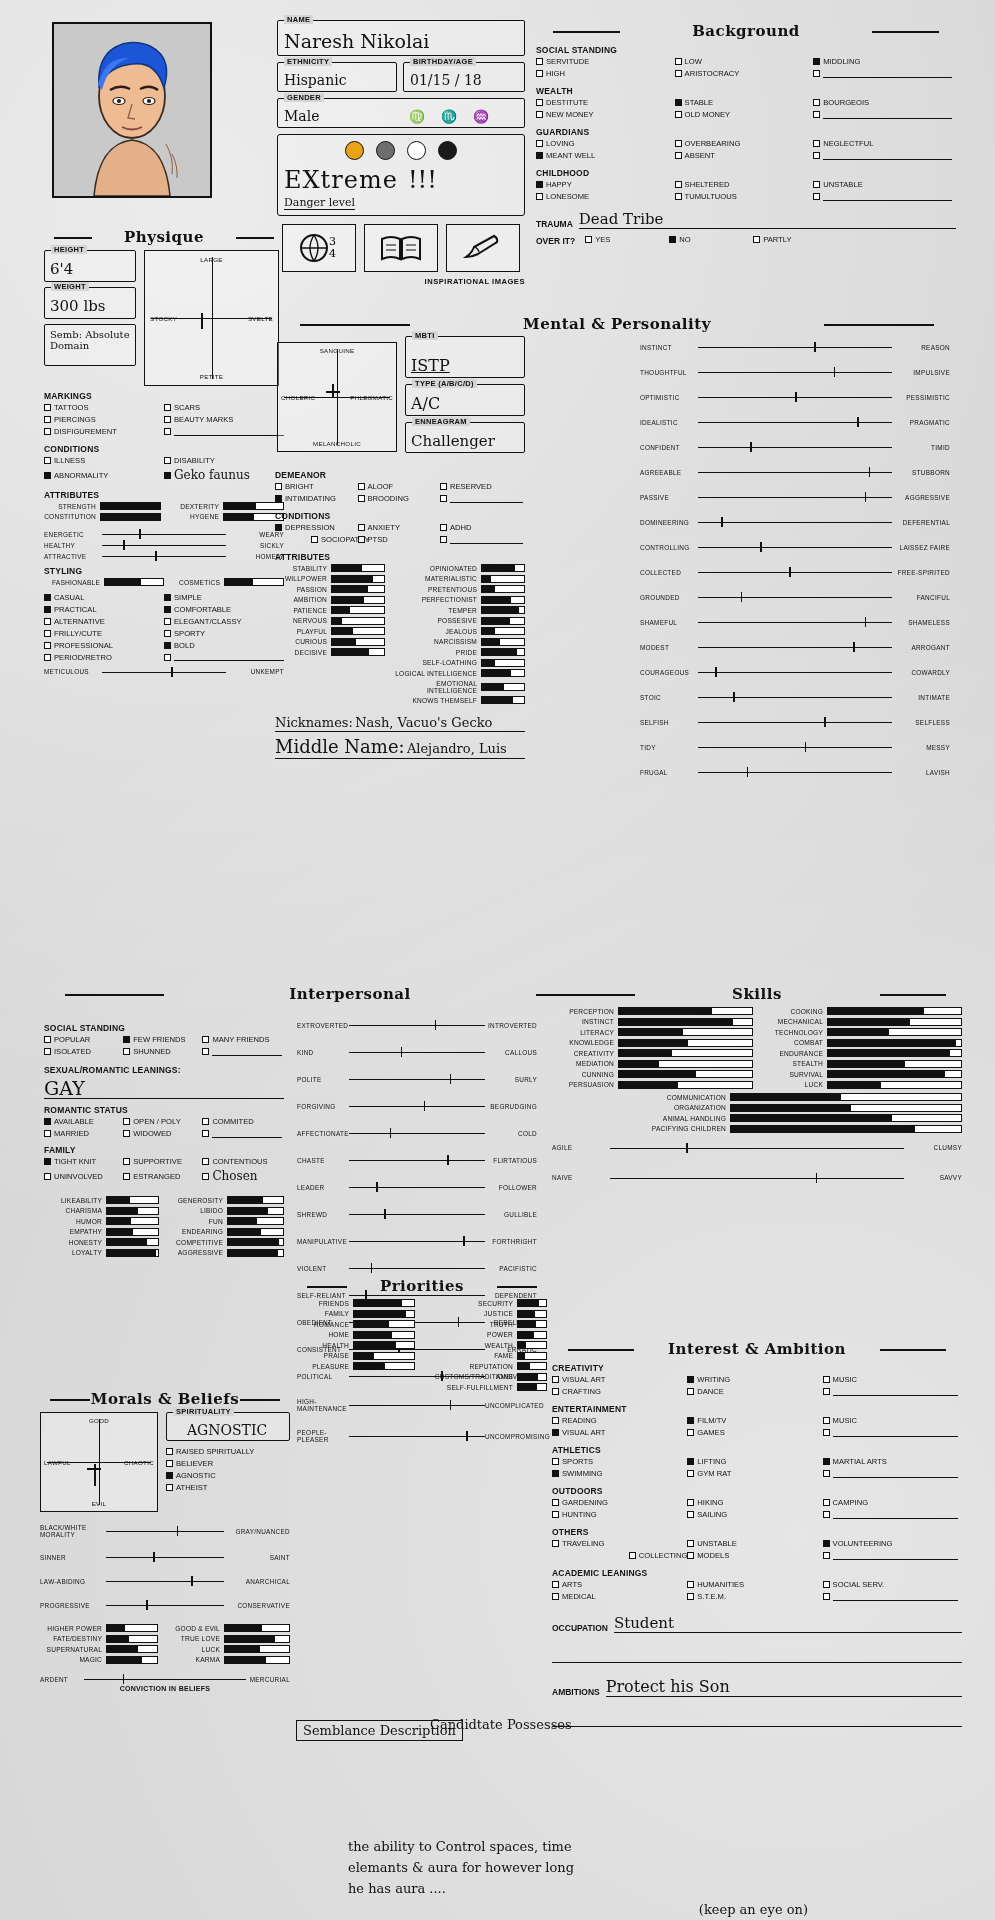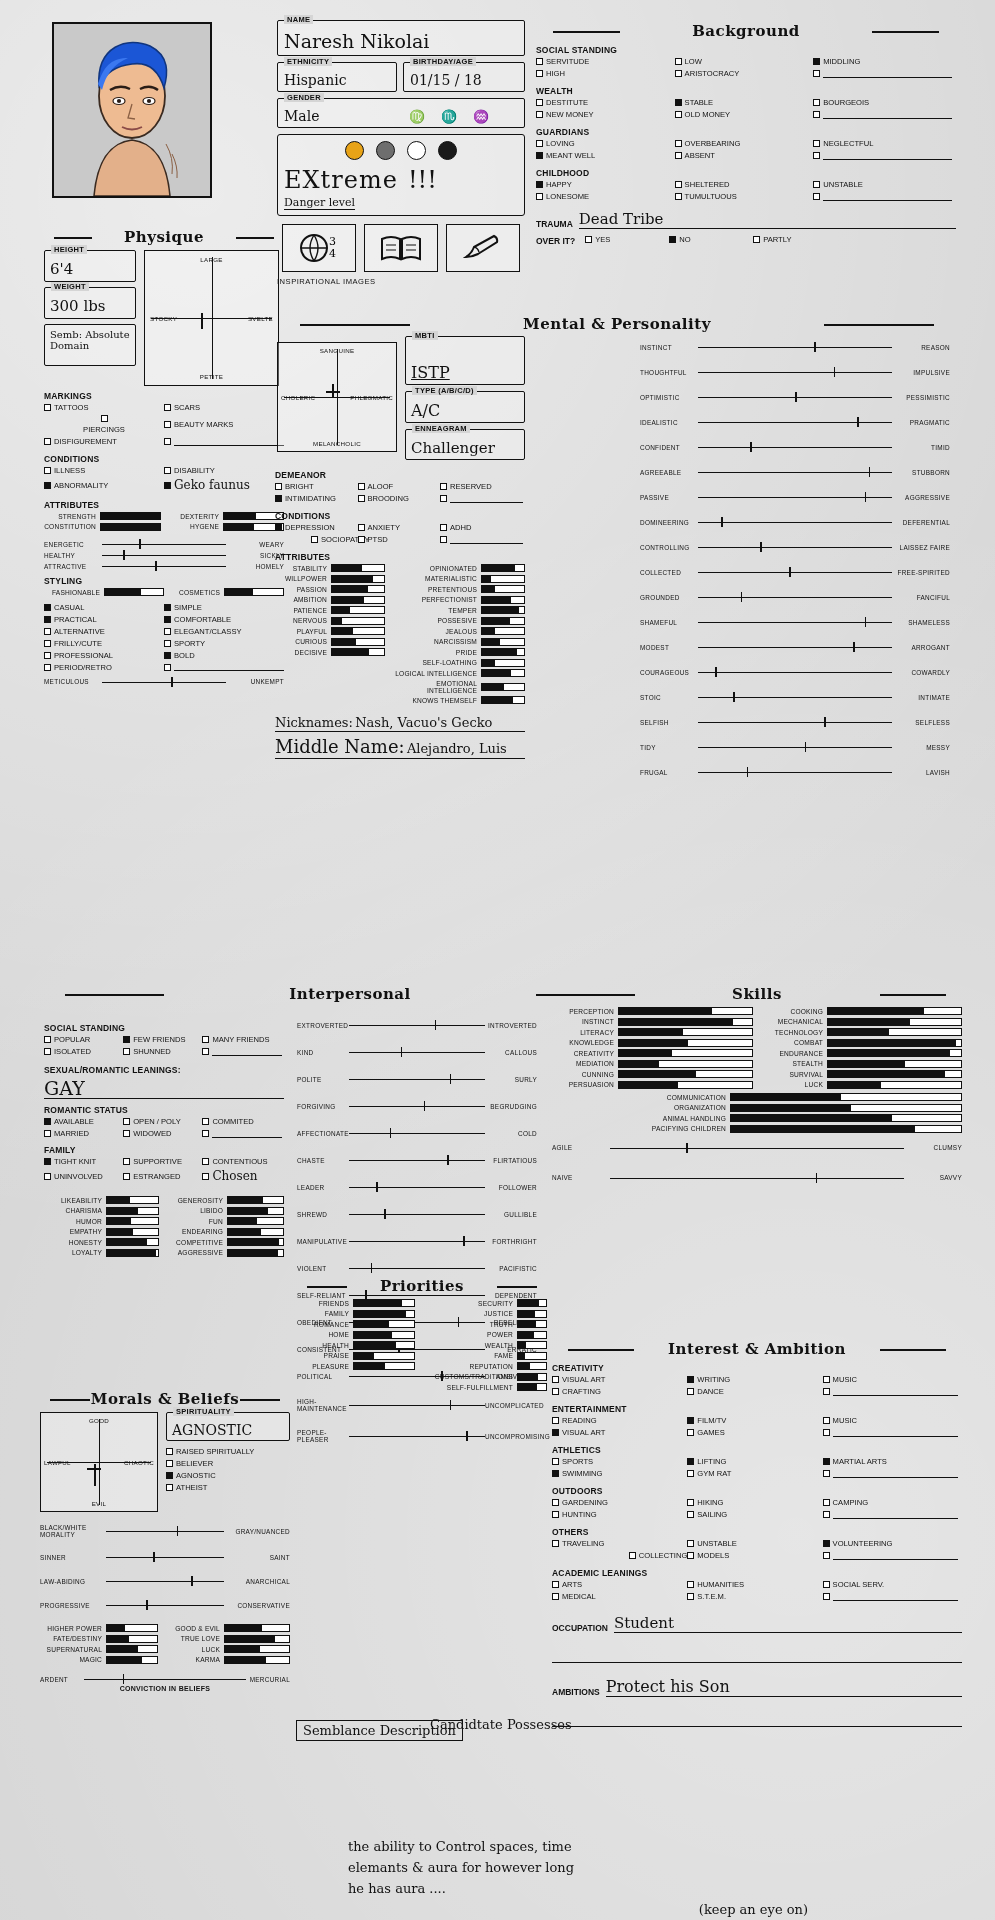"INSPIRATIONAL IMAGES" div { font-weight: normal -> bold; text-align: left -> right }
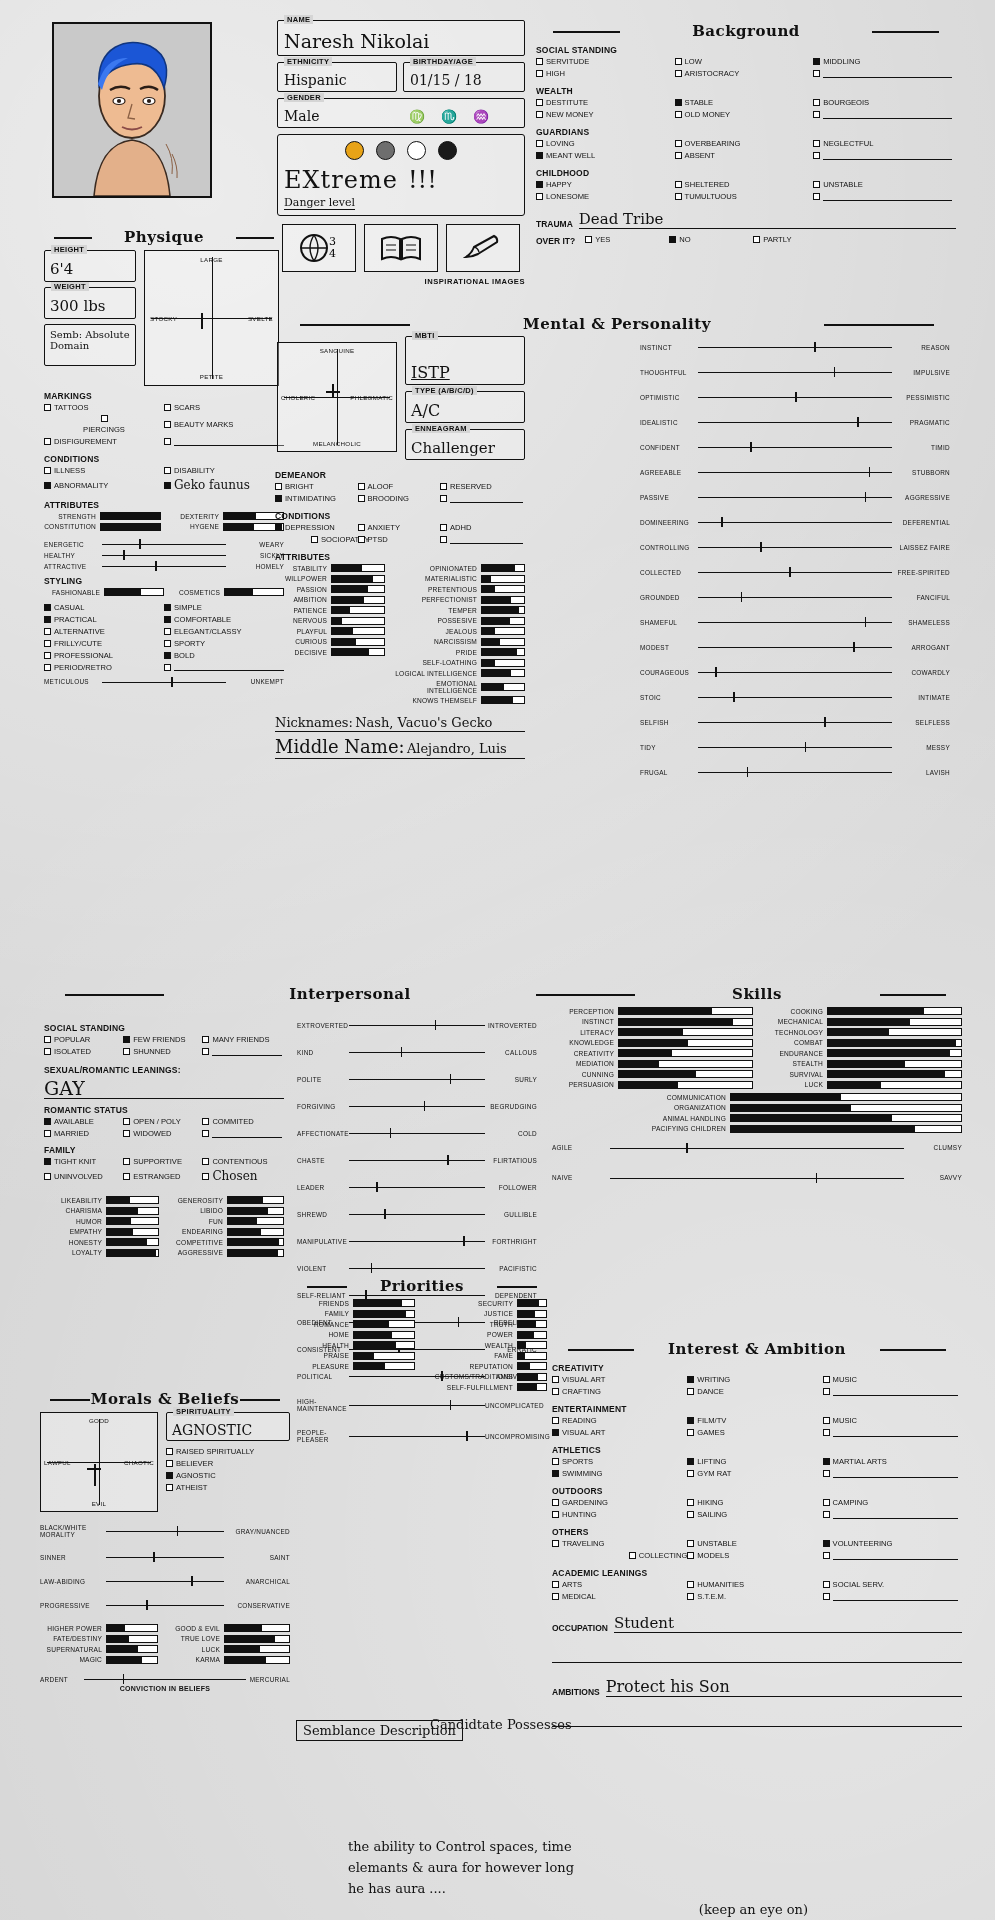"MBTI" div.fbox { padding: 26px 5px 2px -> 19px 5px 2px }
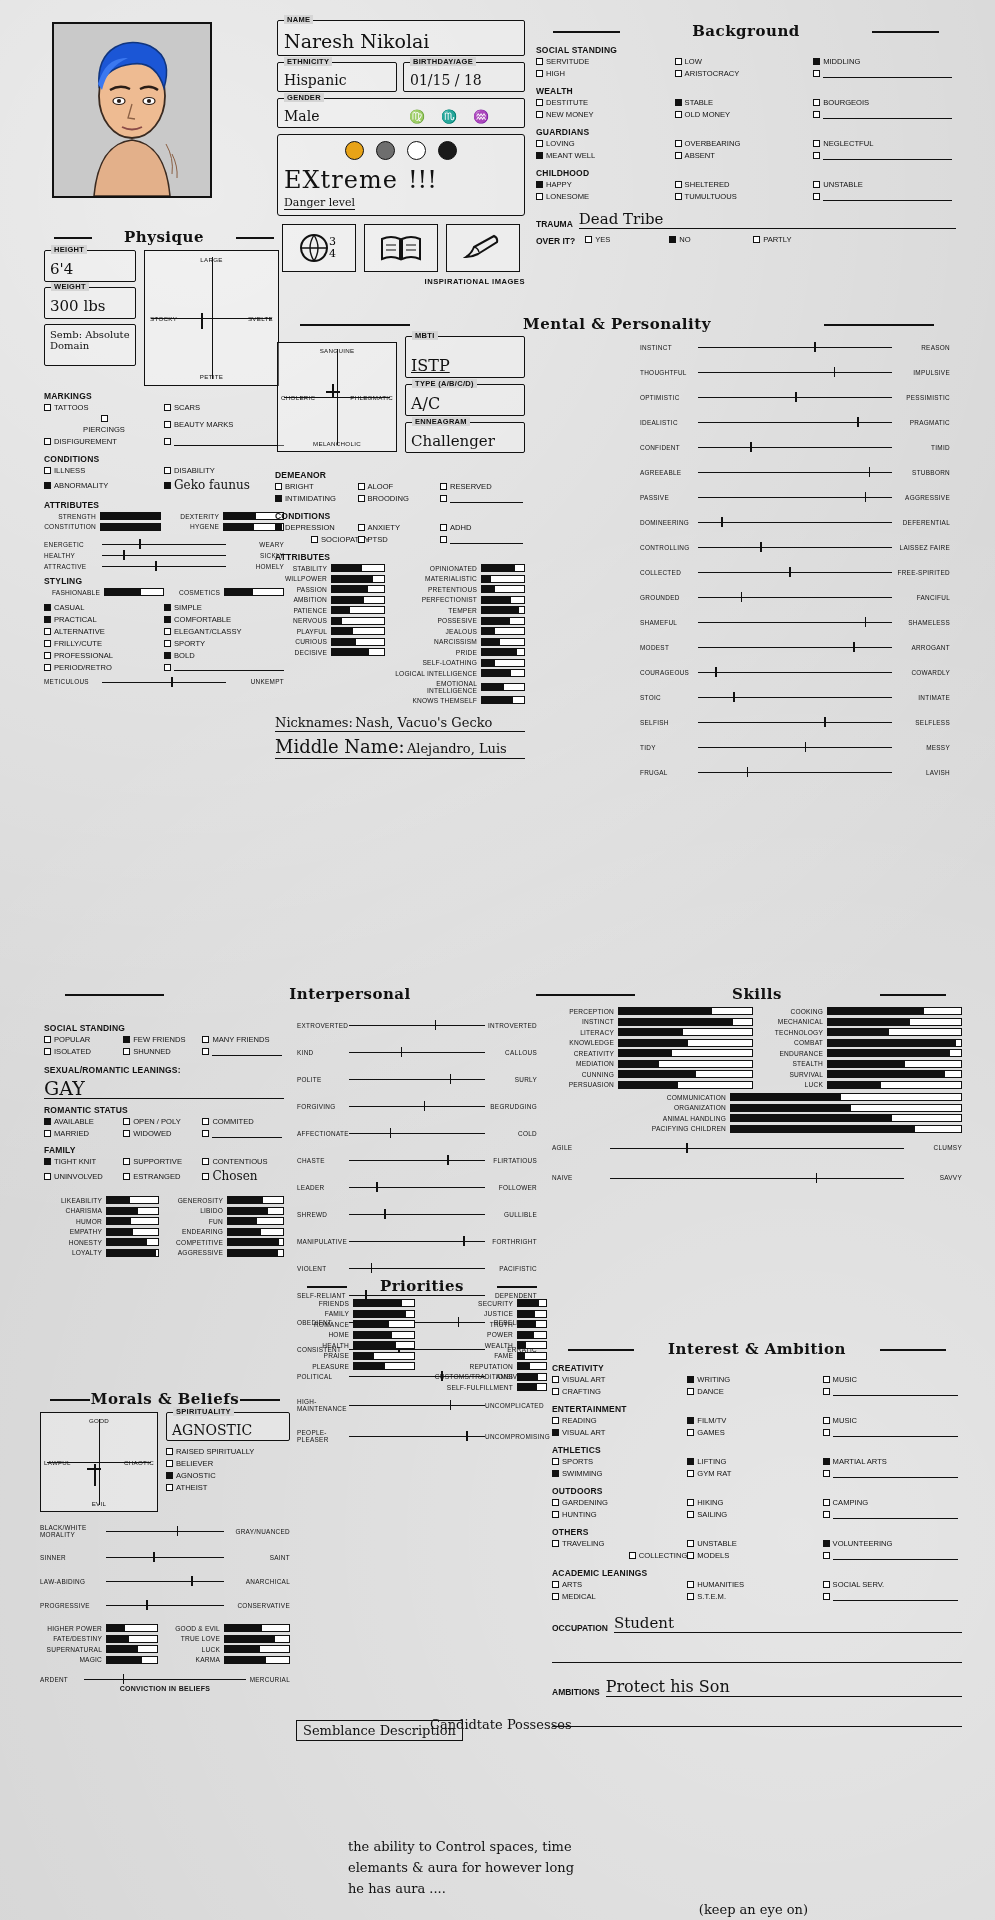"PIERCINGS" div.cb { flex-direction: column -> none }
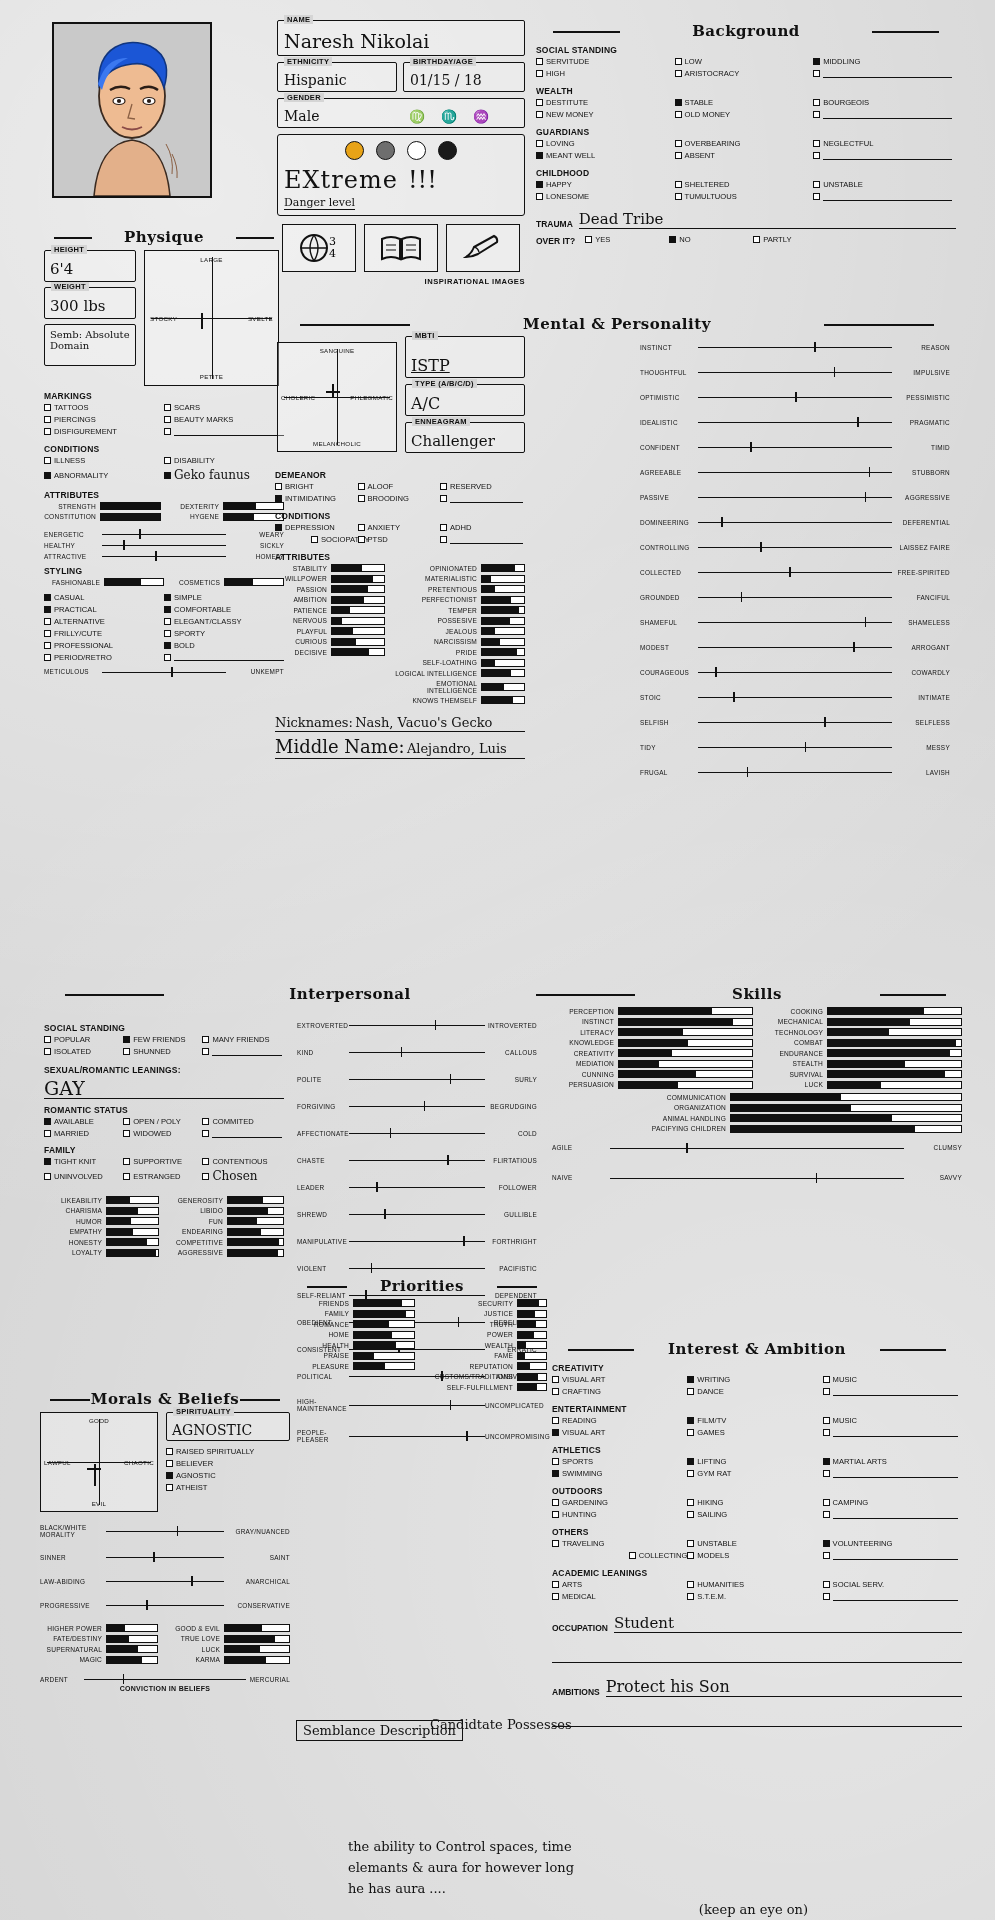"SPIRITUALITY" div.fbox { padding: 9px 5px 2px -> 9px 20px 2px }
